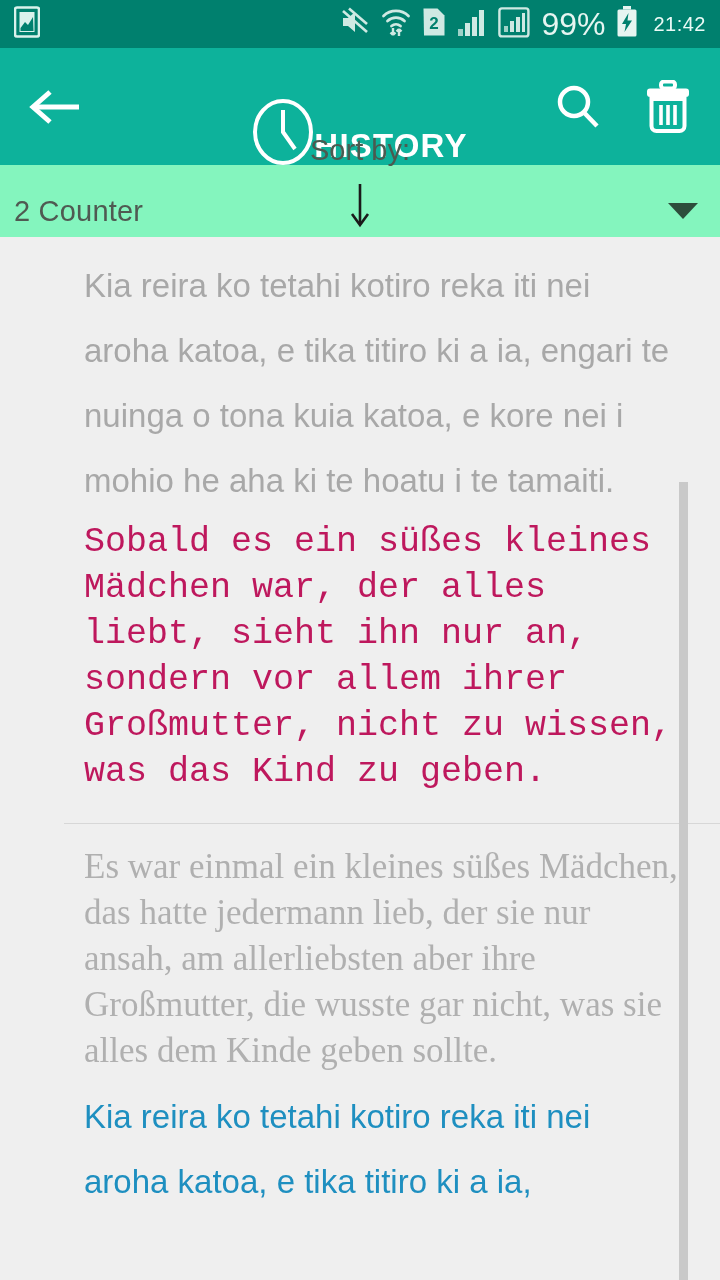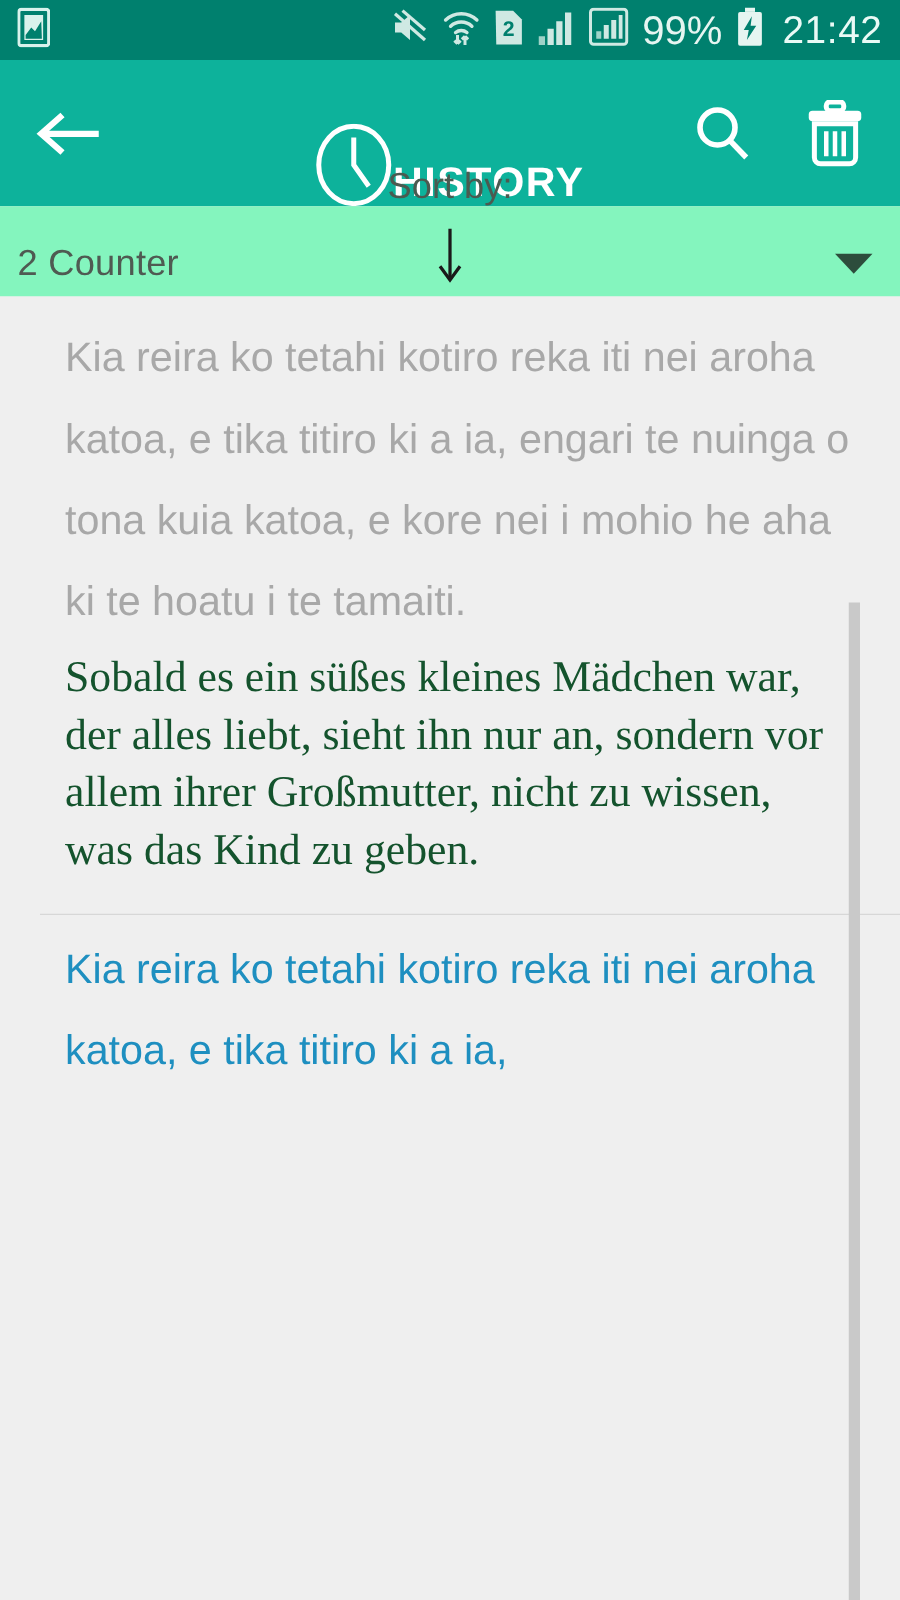"21:42" .sb-clock { font-size: 31px -> 20px }
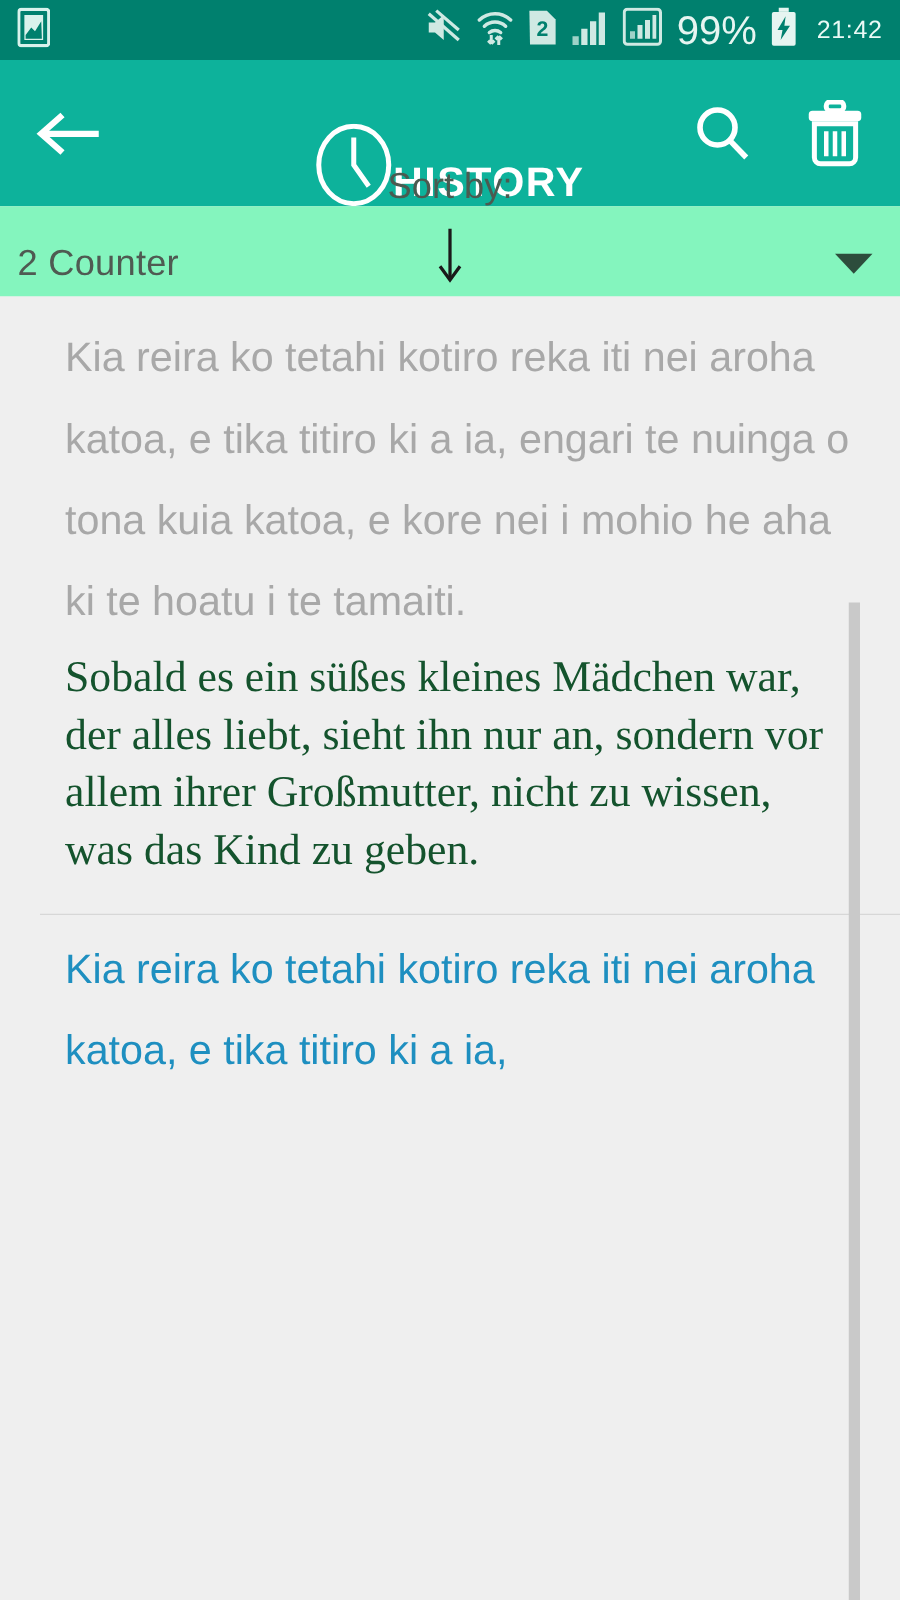"Kia reira ko tetahi kotiro" .list { padding-left: none -> 32px }
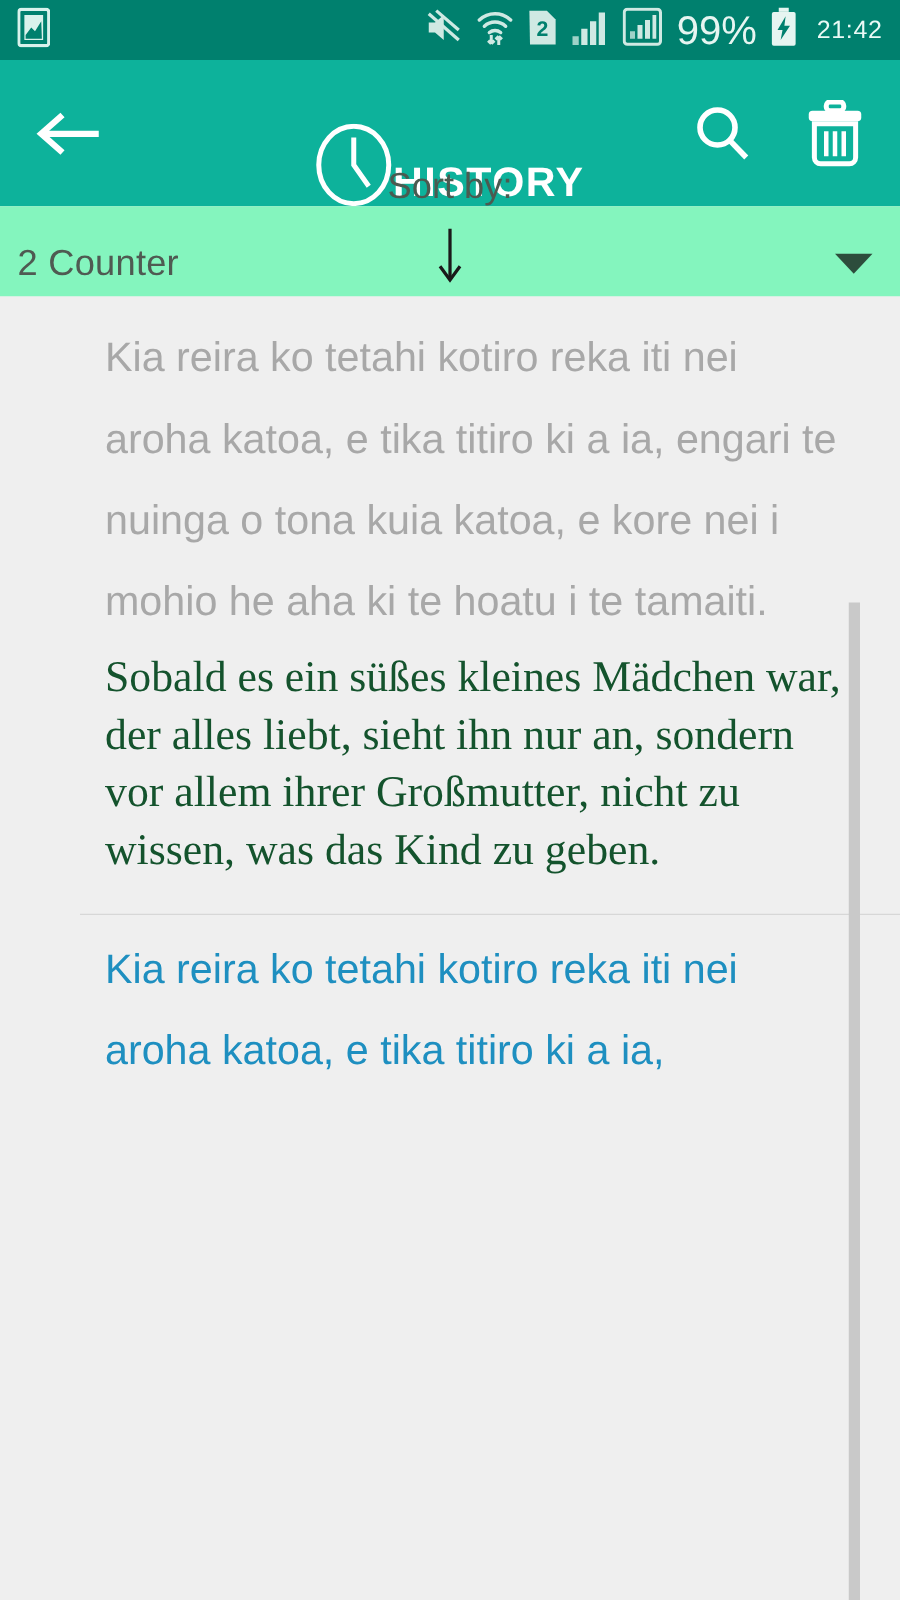"Sobald es ein süßes kleines" .trg-serif { color: #14532d -> #be185d; font-family: Liberation Serif, serif -> Liberation Mono, monospace }
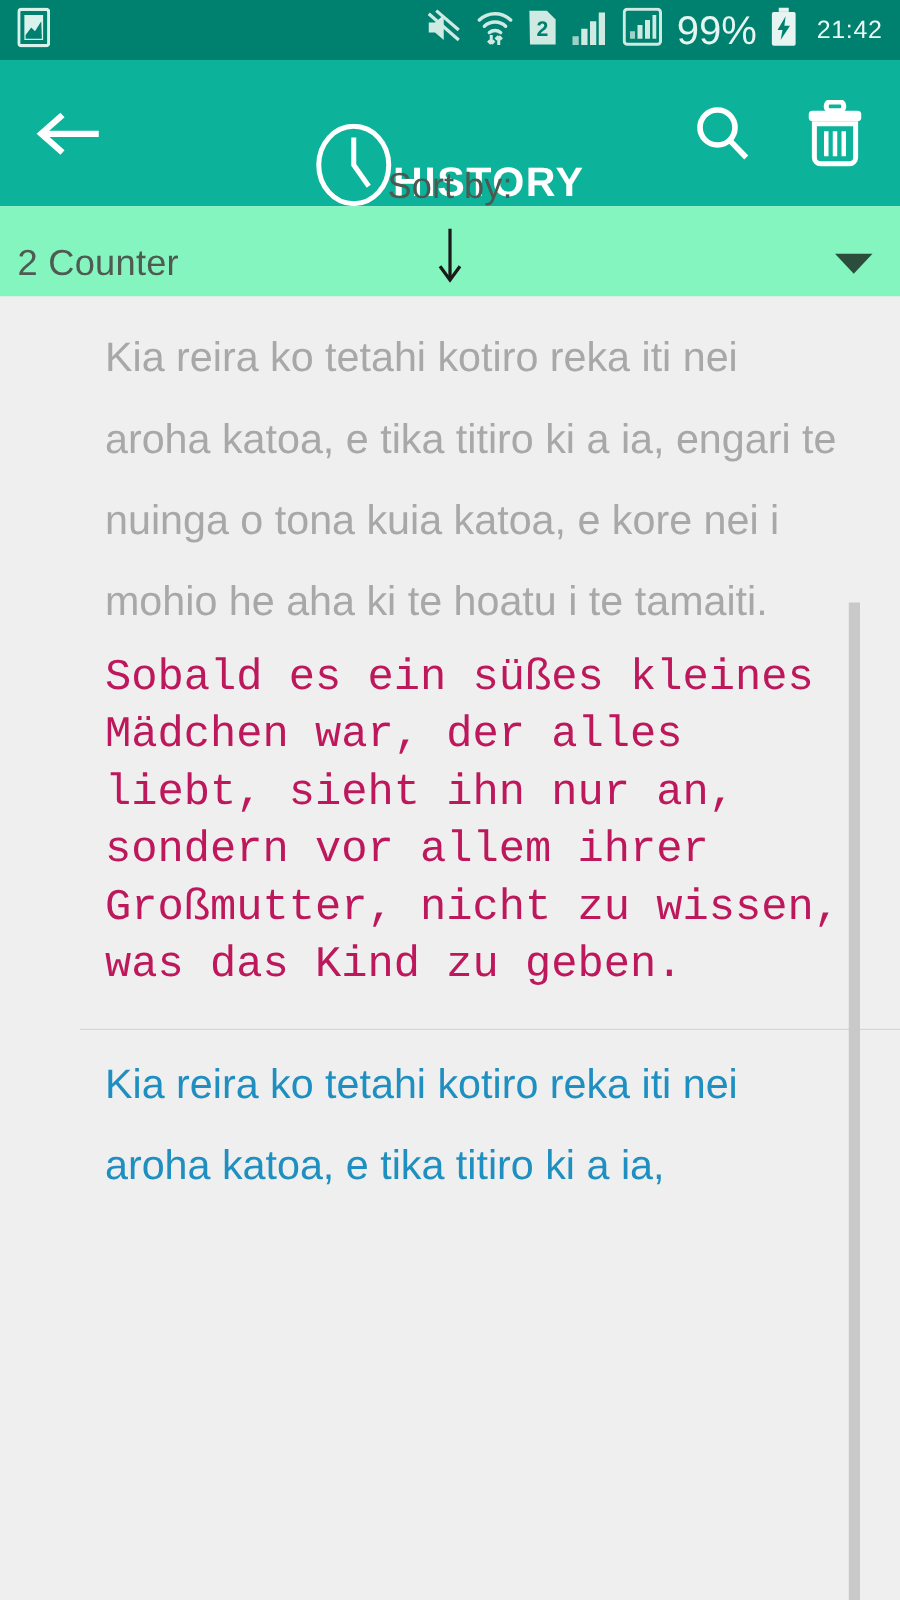"Es war einmal ein kleines" div.src-serif { html: none -> <div>Es war einmal ein kleines süßes Mädchen, das hatte jedermann lieb, der sie nur ansah, am allerliebsten aber ihre Großmutter, die wusste gar nicht, was sie alles dem Kinde geben sollte.</div> }
